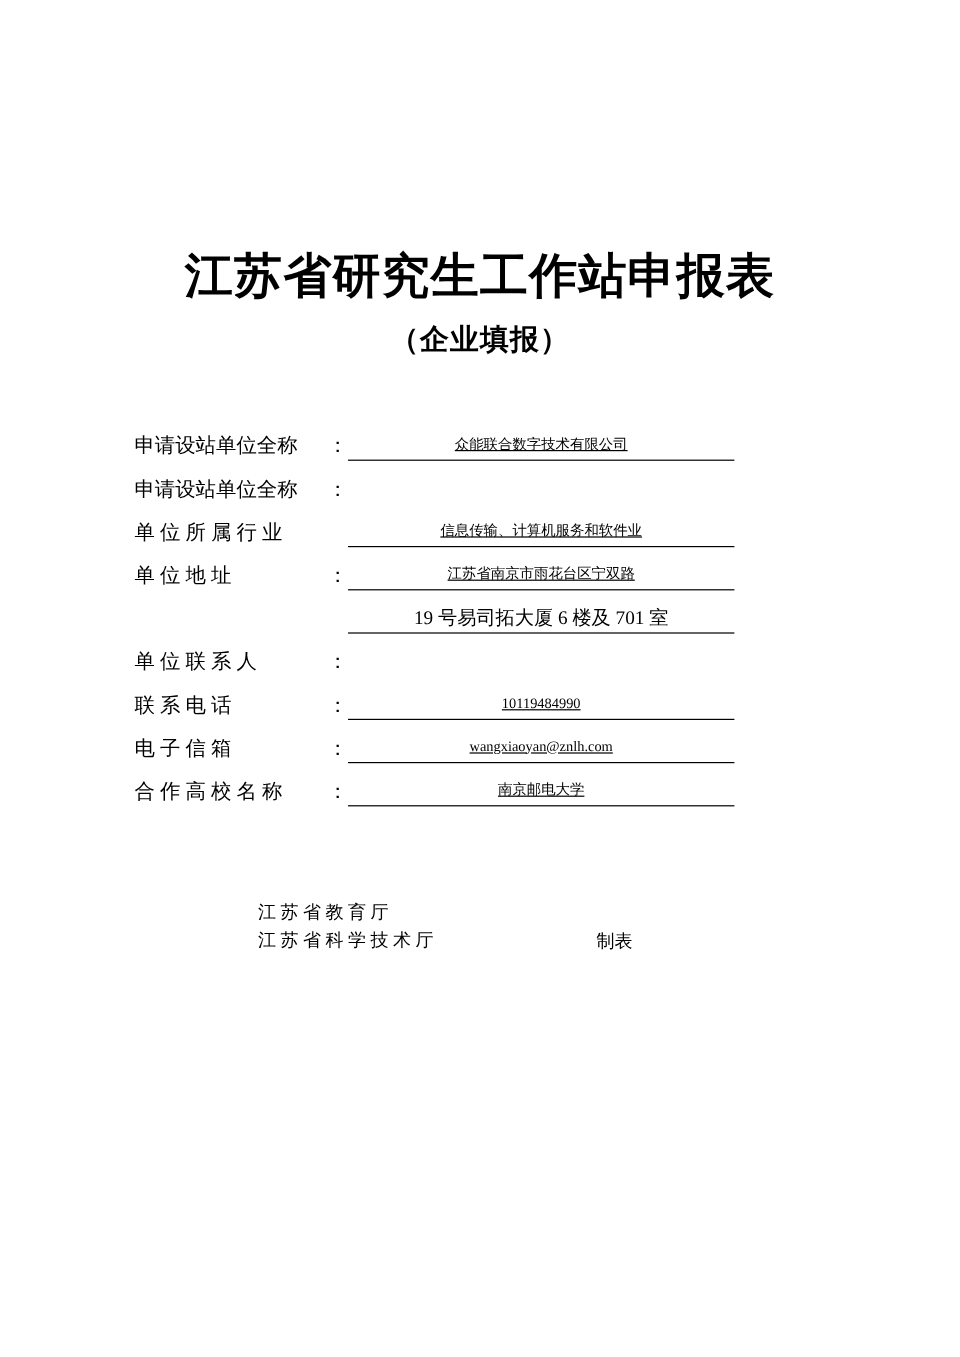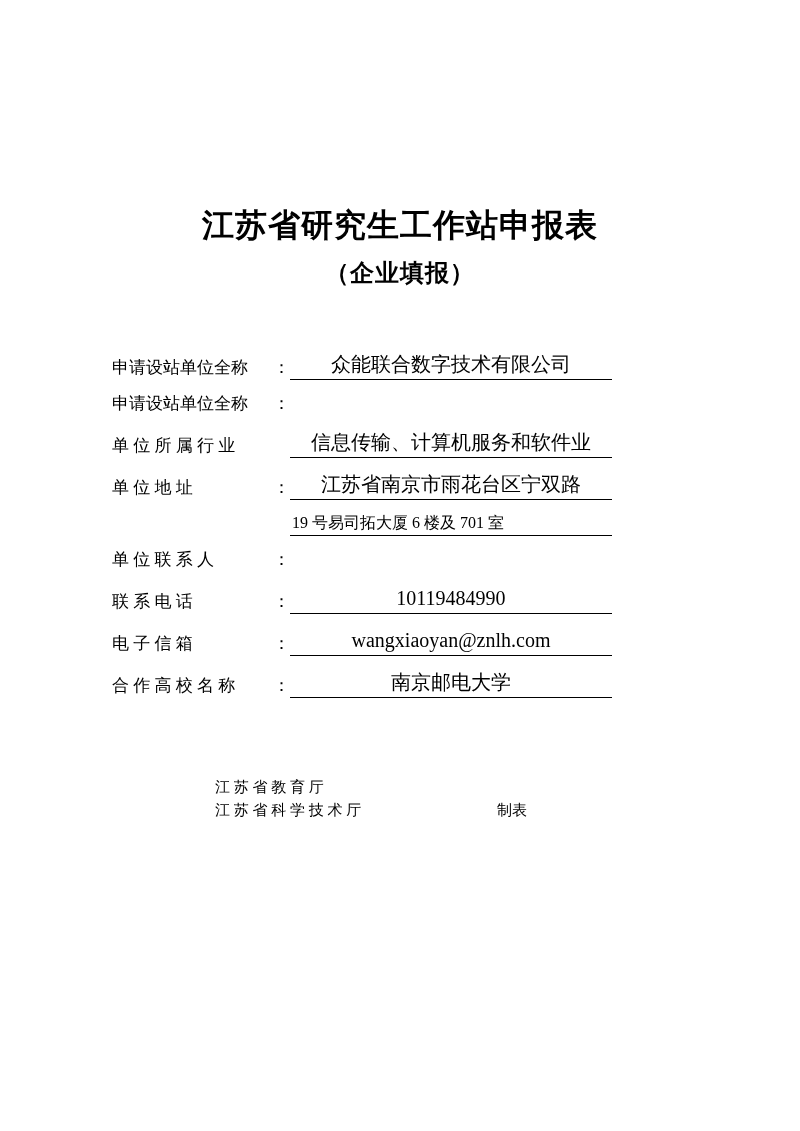"江苏省研究生工作站申报表" .doc-title { font-size: 32px -> 40px }
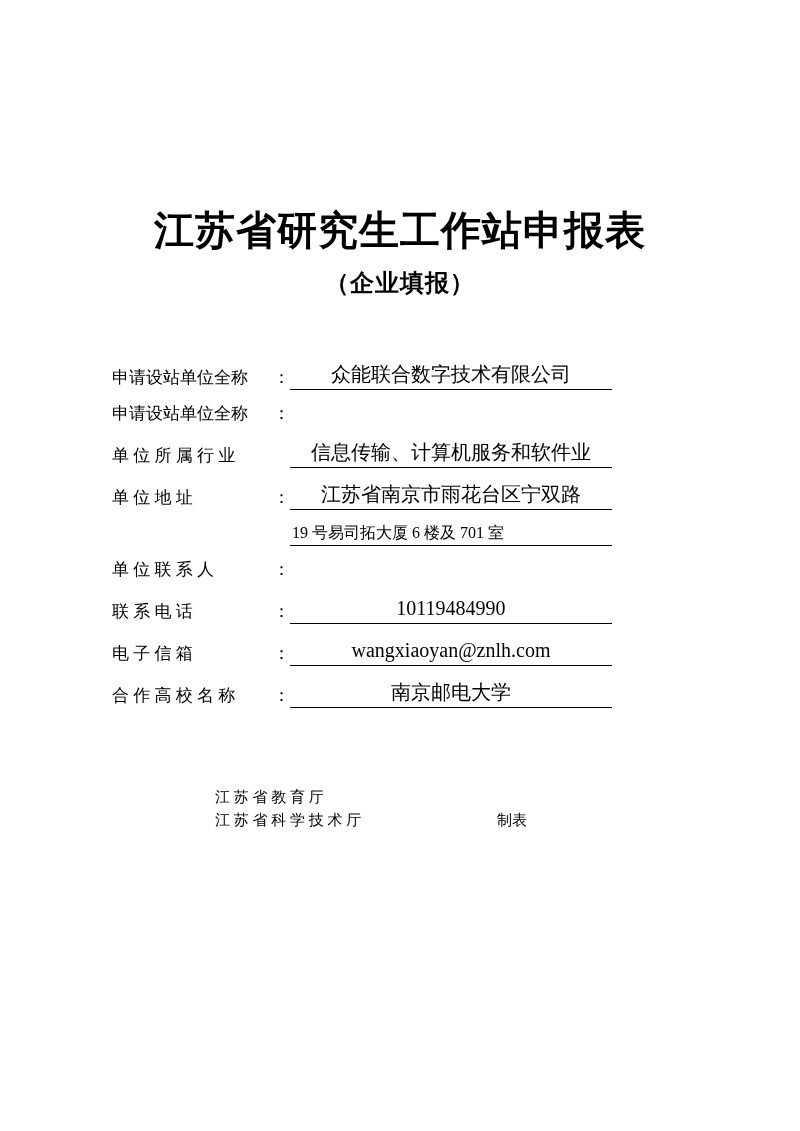"众能联合数字技术有限公司" .field-value { font-size: 20px -> 12px; text-decoration: none -> underline }
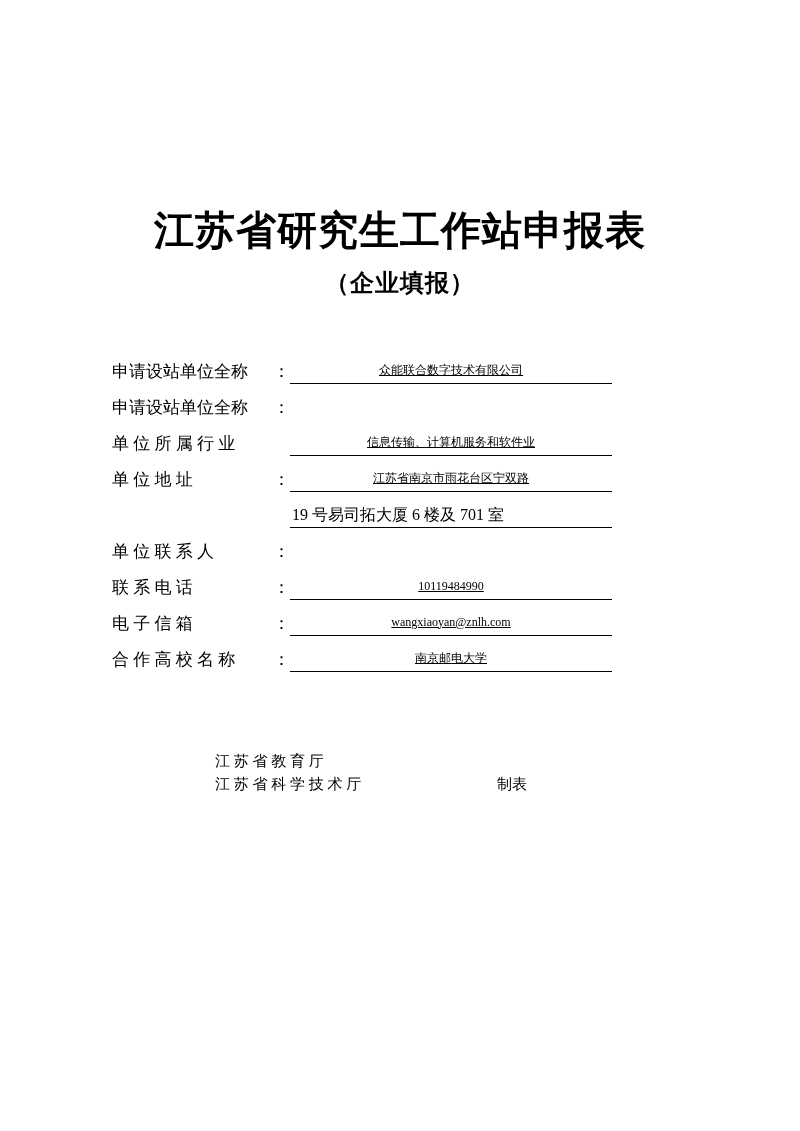"19 号易司拓大厦 6 楼及 701" .field-value-cont { text-align: none -> center }
